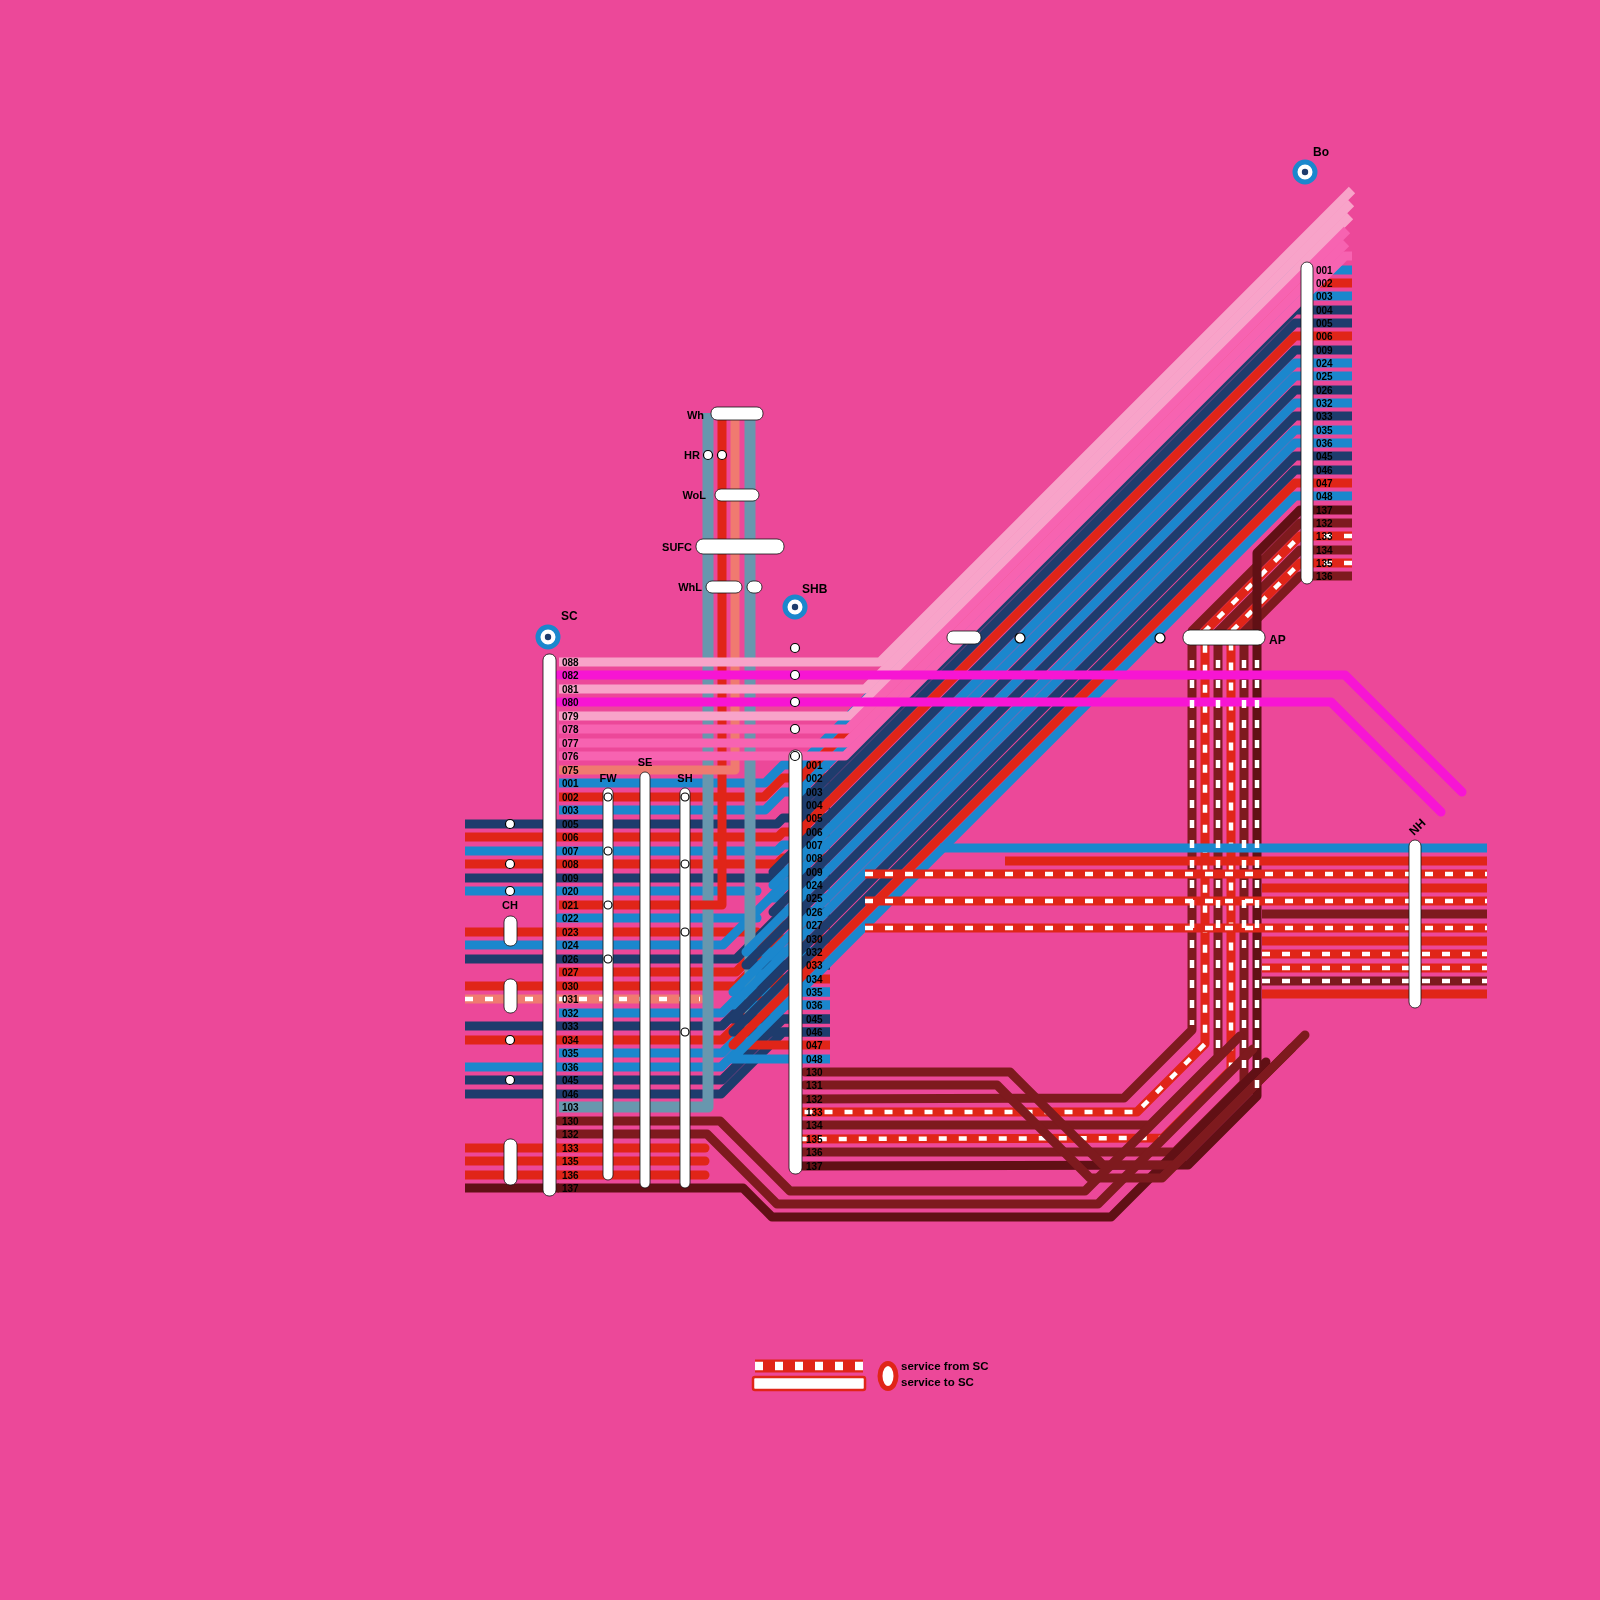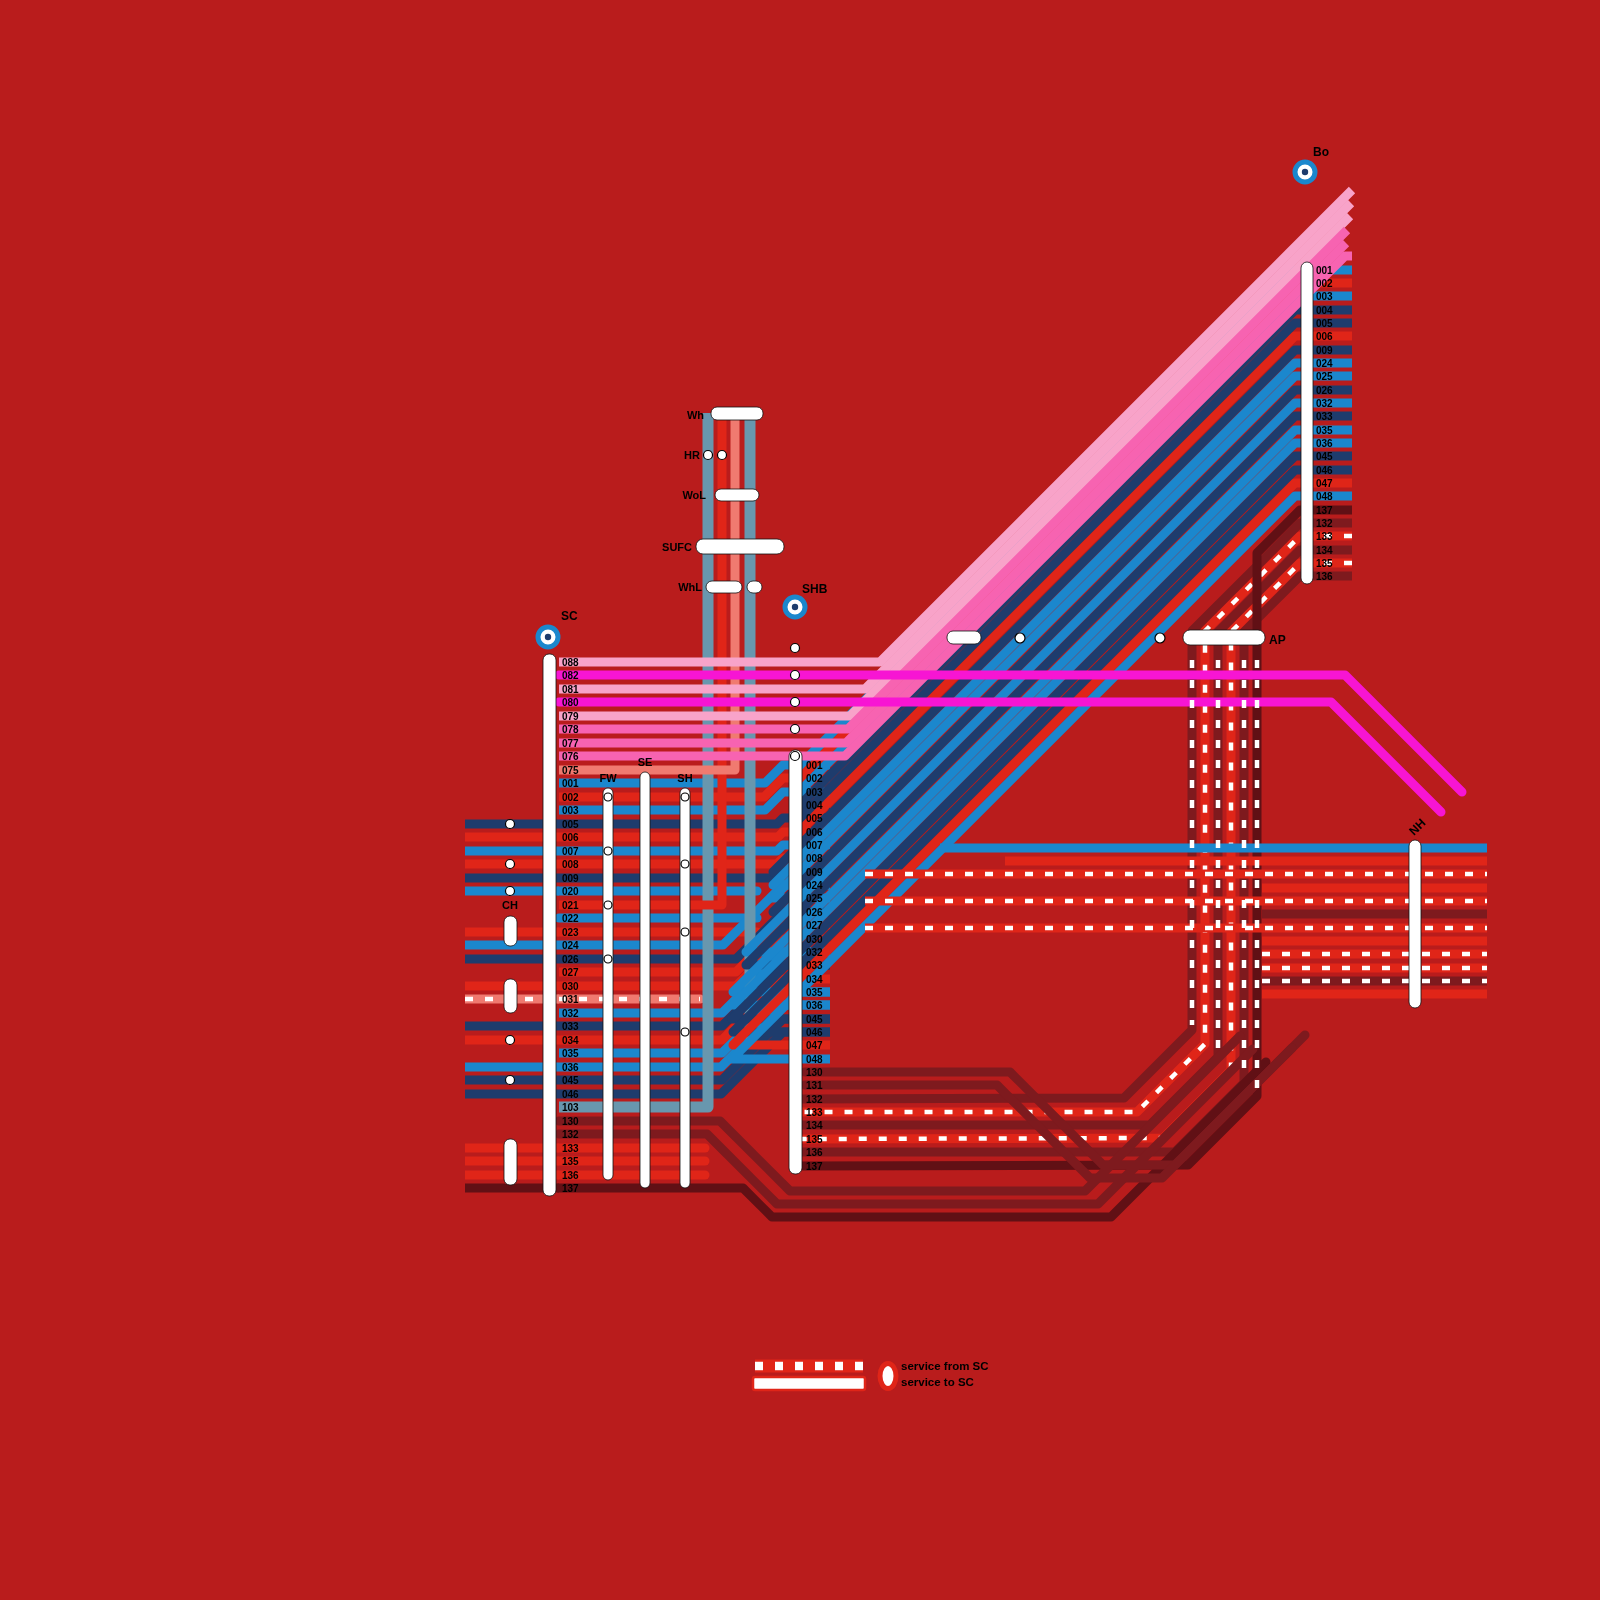"Bo" .wrap { background: #b91c1c -> #ec4899 }
